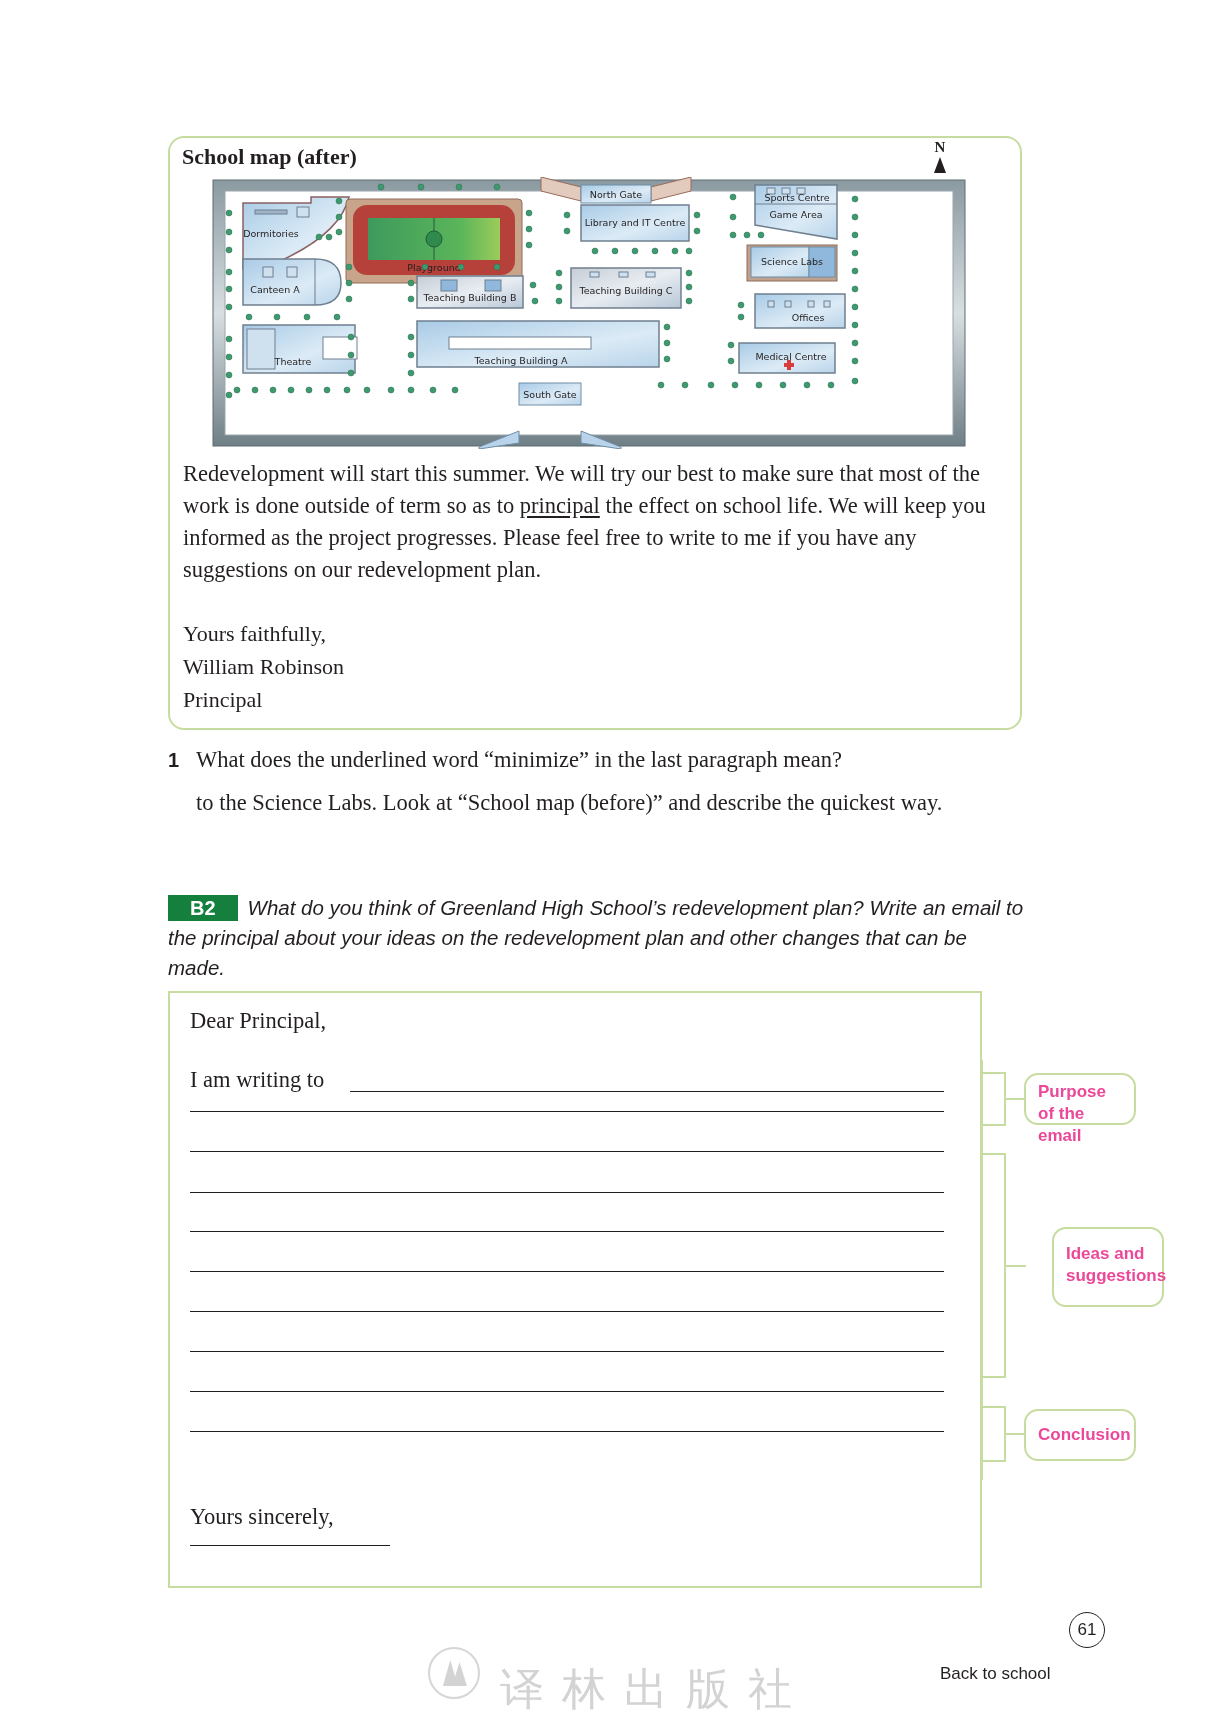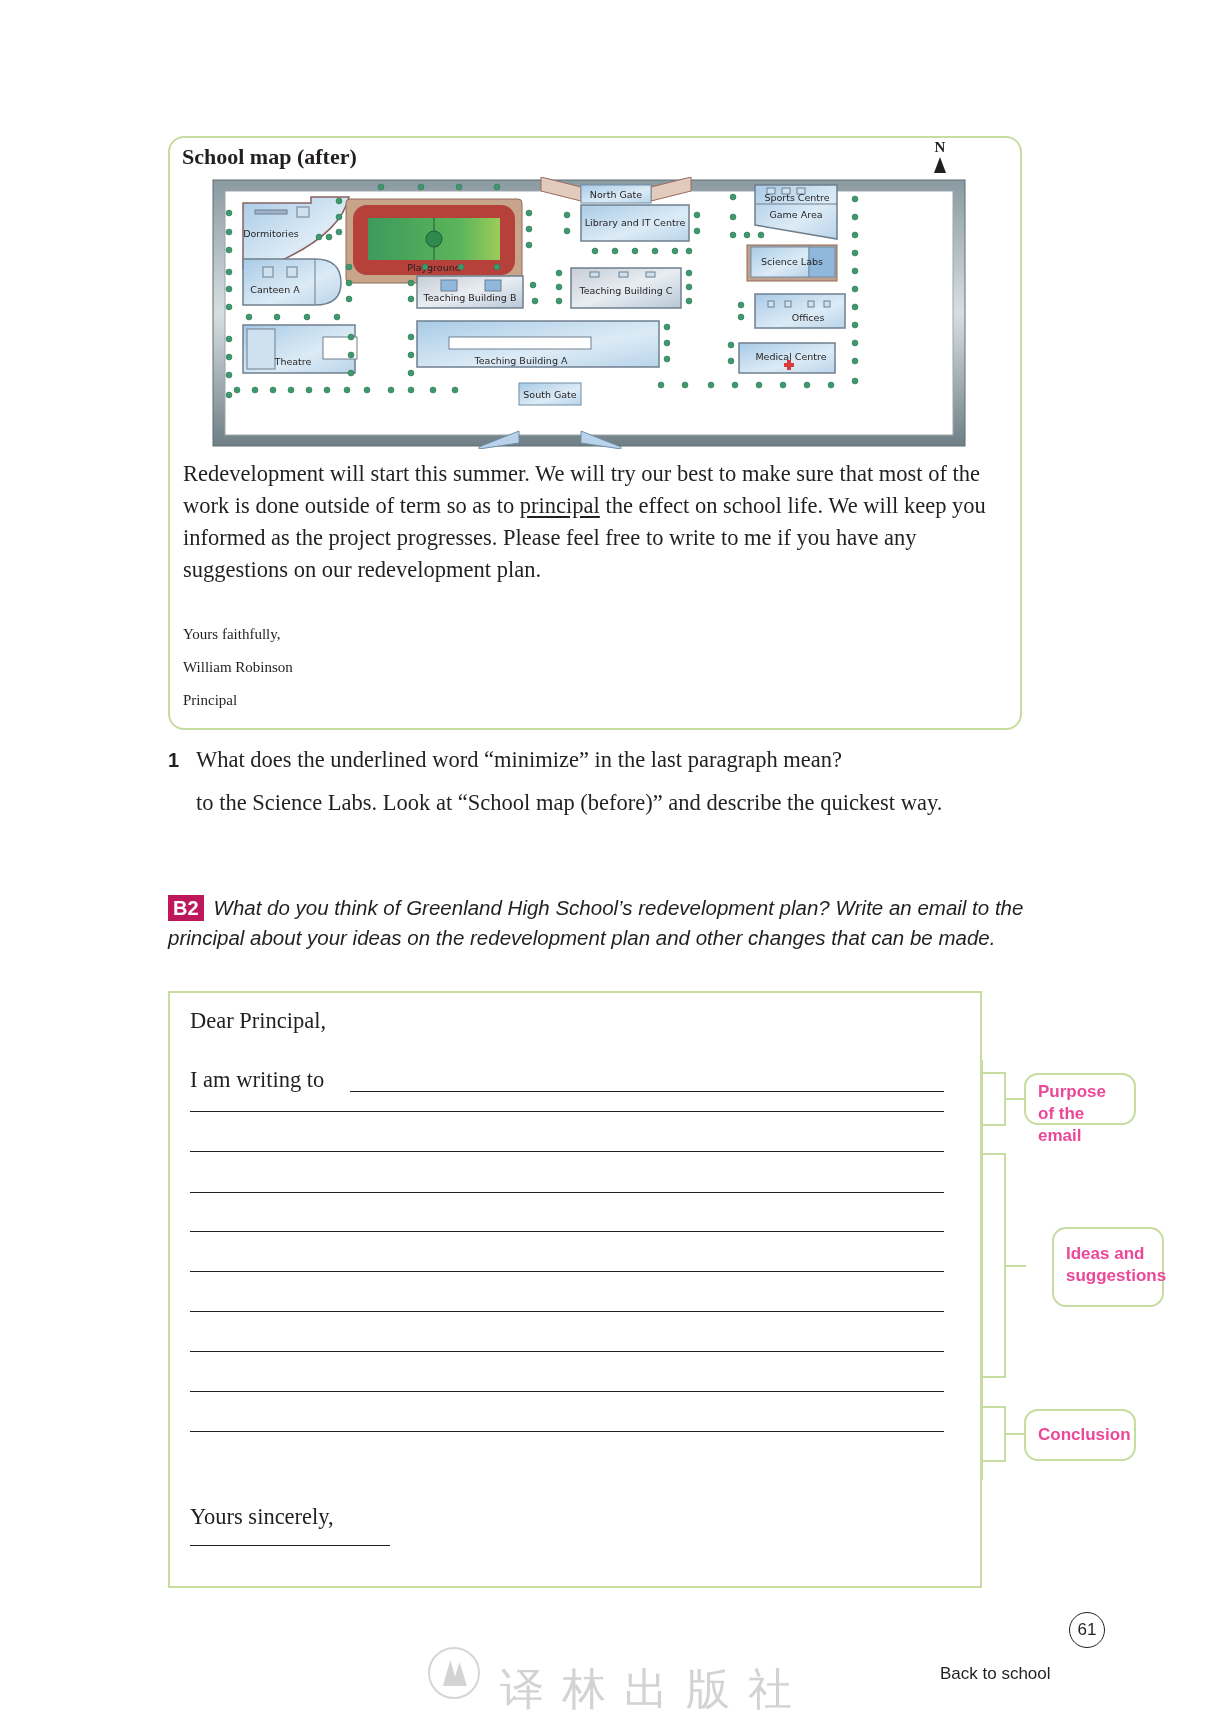"Yours faithfully," .closing { font-size: 15px -> 22px }
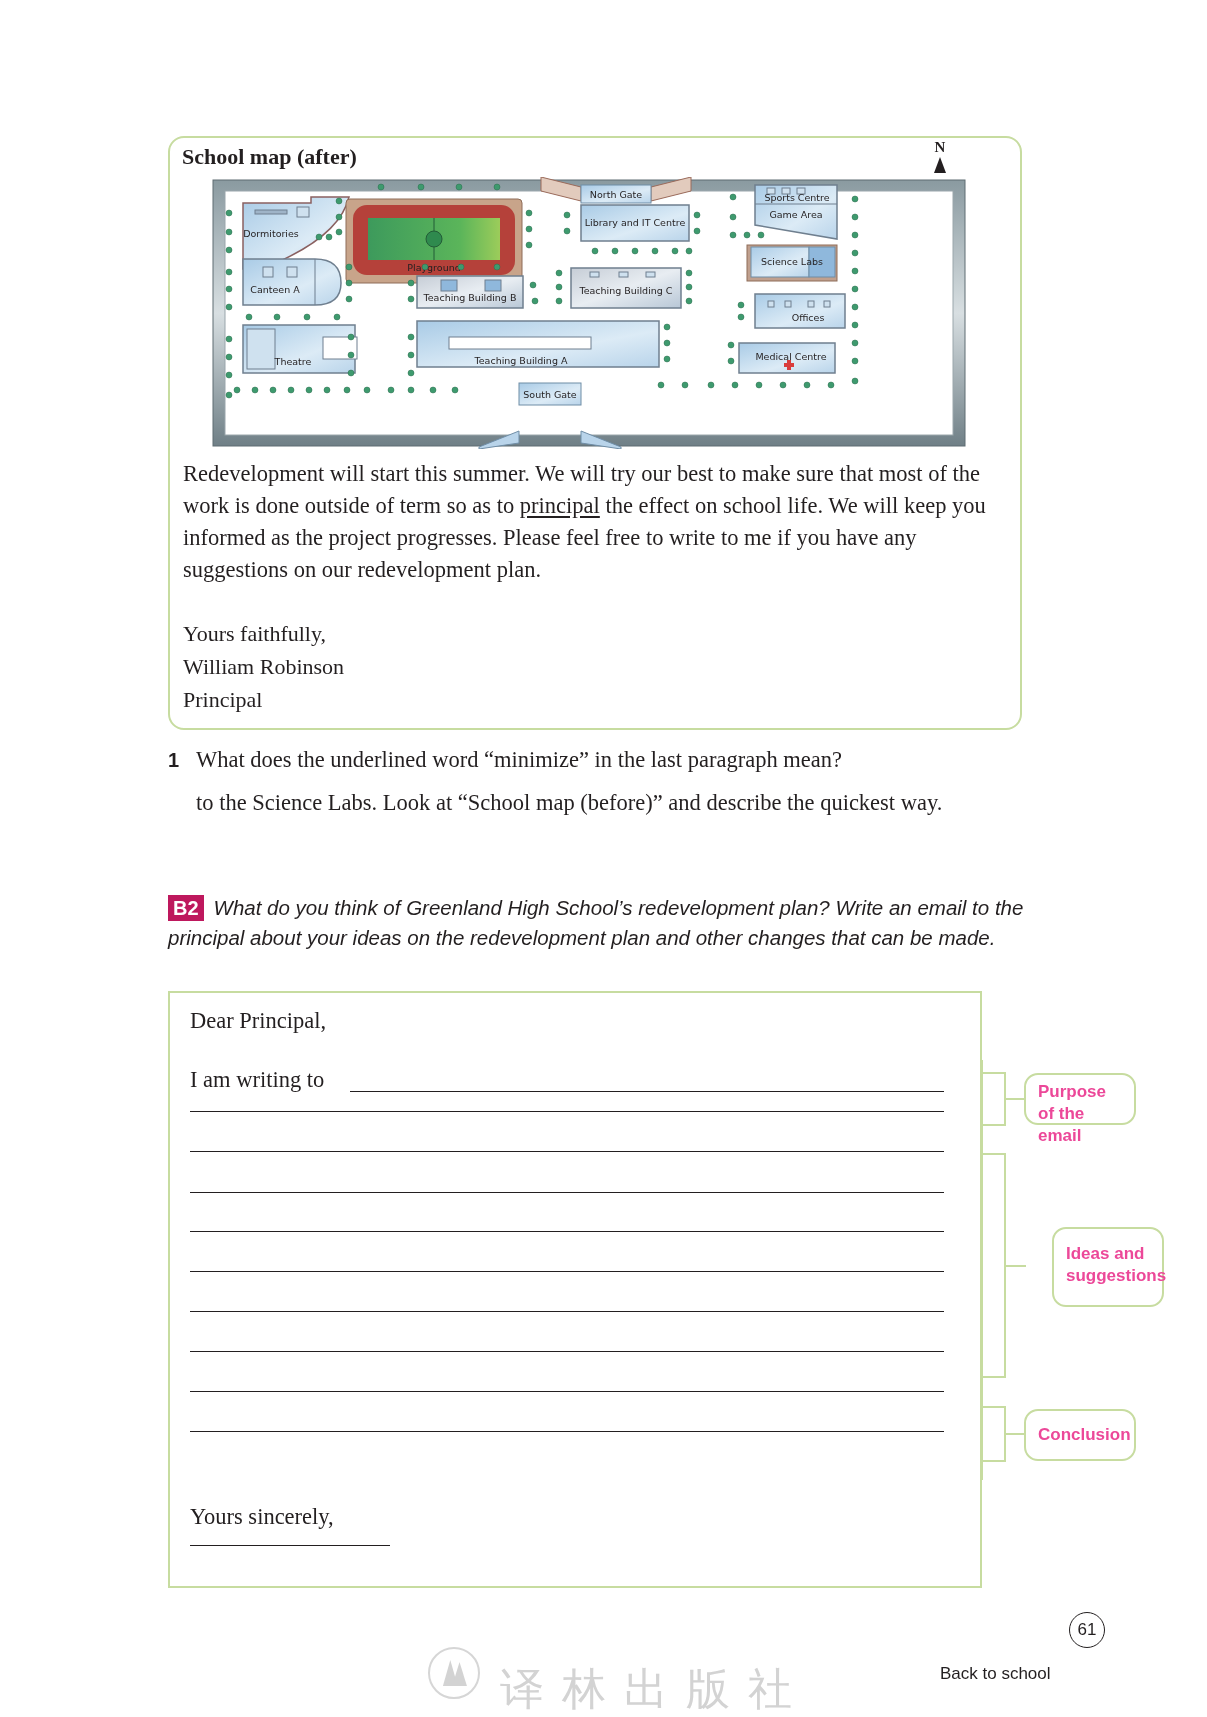"B2" .b2-badge { background: #be185d -> #15803d; padding: 0 5px -> 0 22px }
